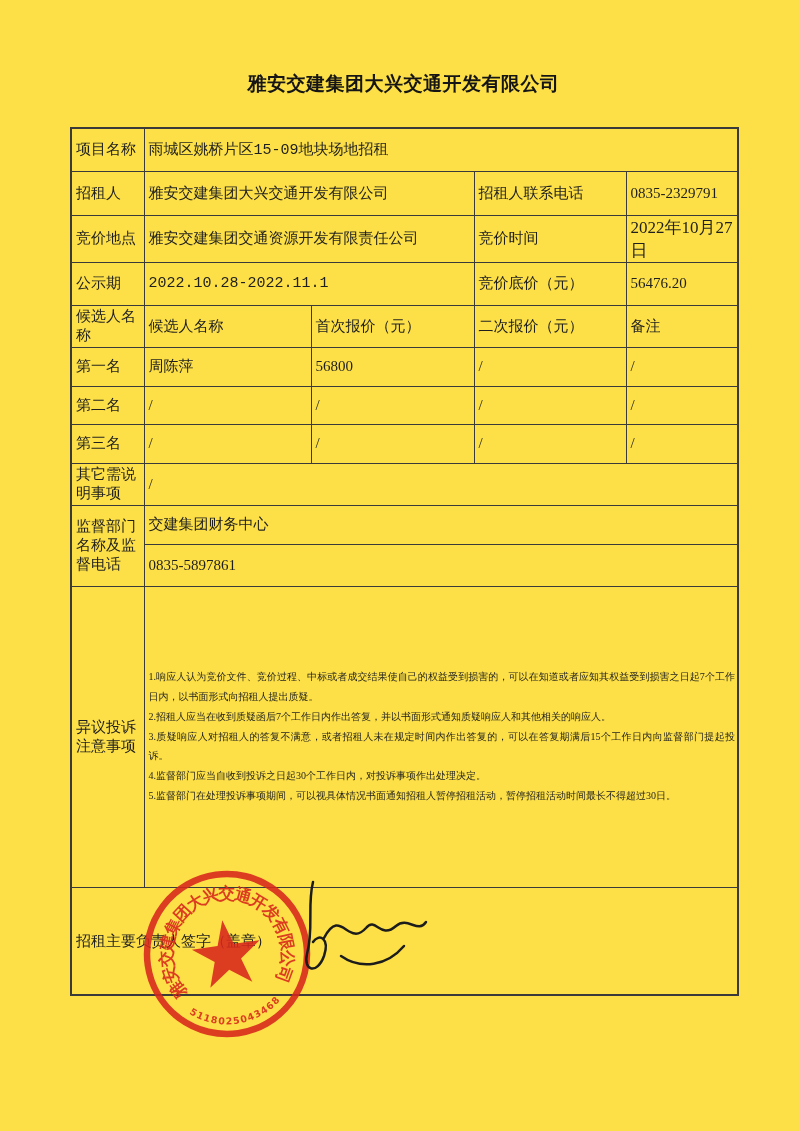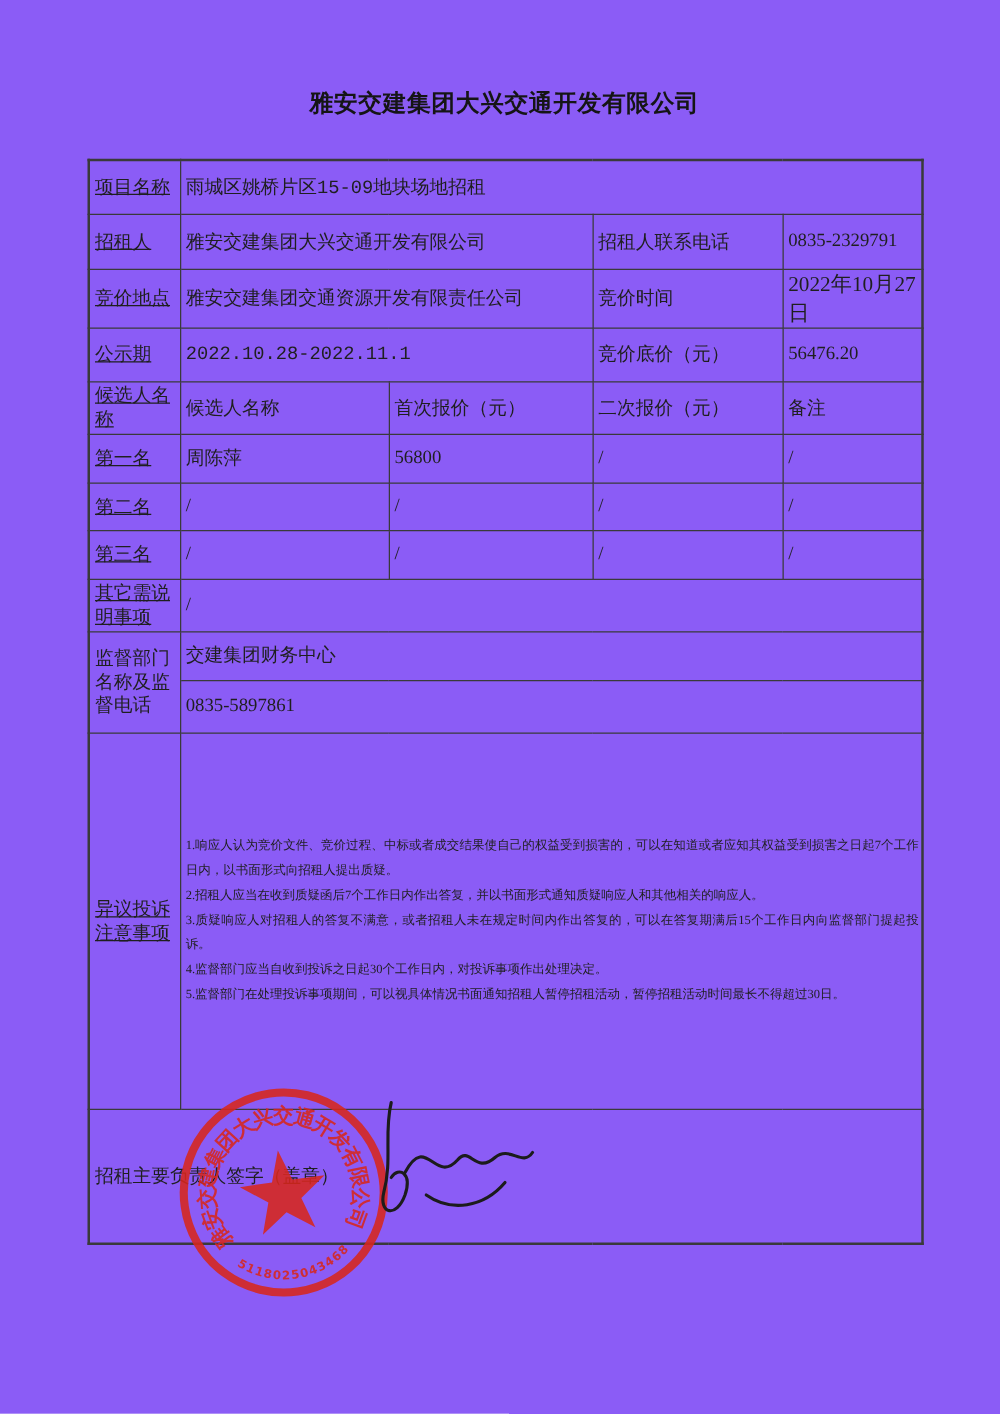"雅安交建集团大兴交通开发有限公司" .page { background: #8b5cf6 -> #fde047 }
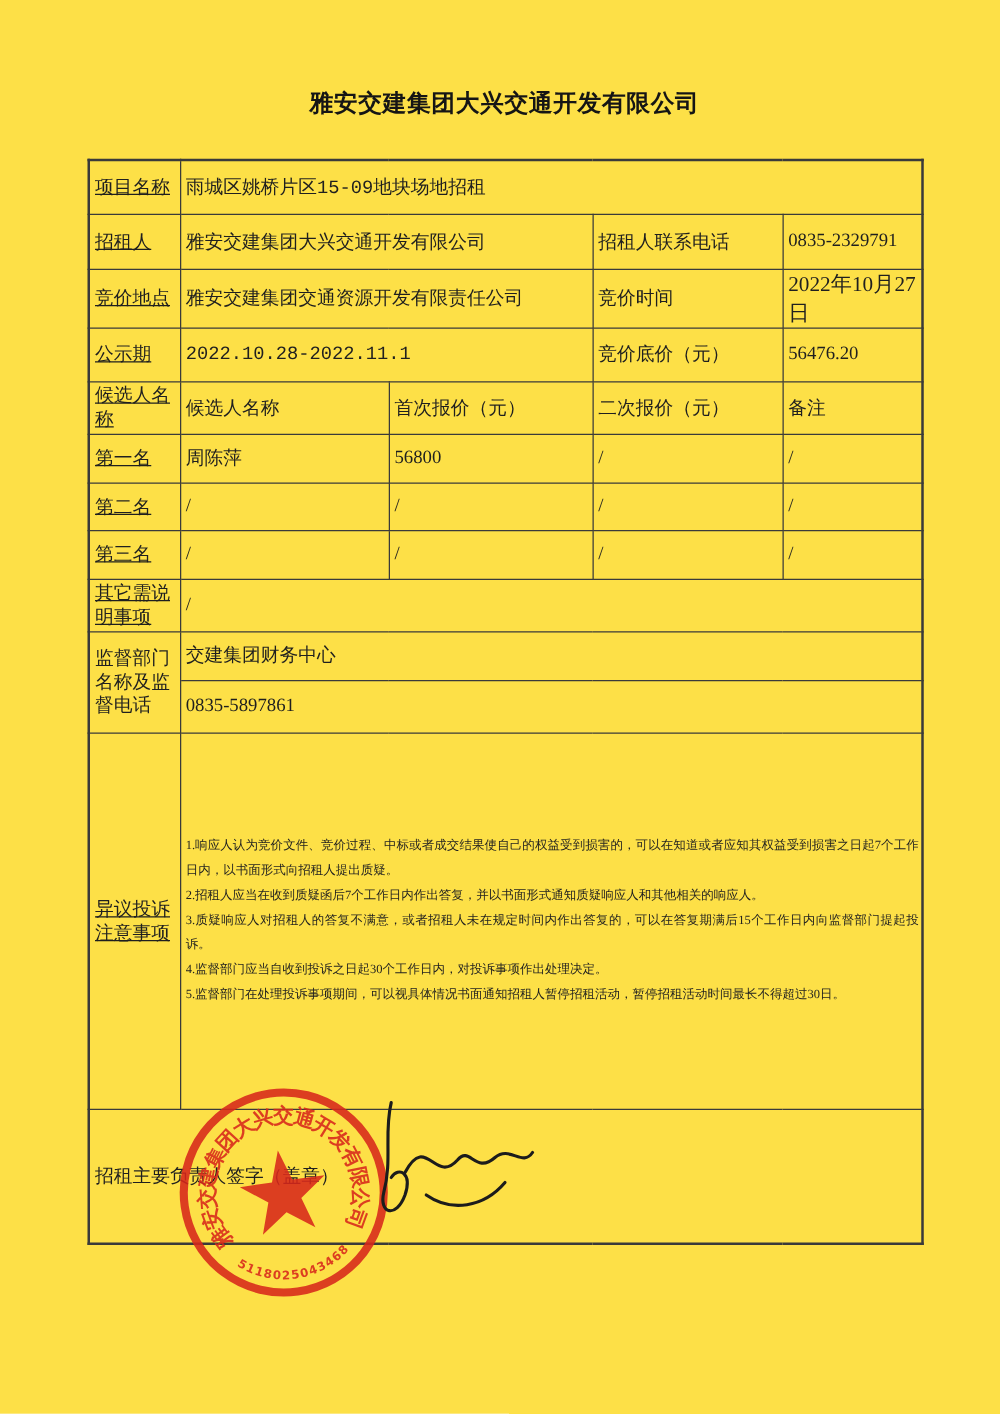"项目名称" td.lab { text-decoration: underline -> none }
